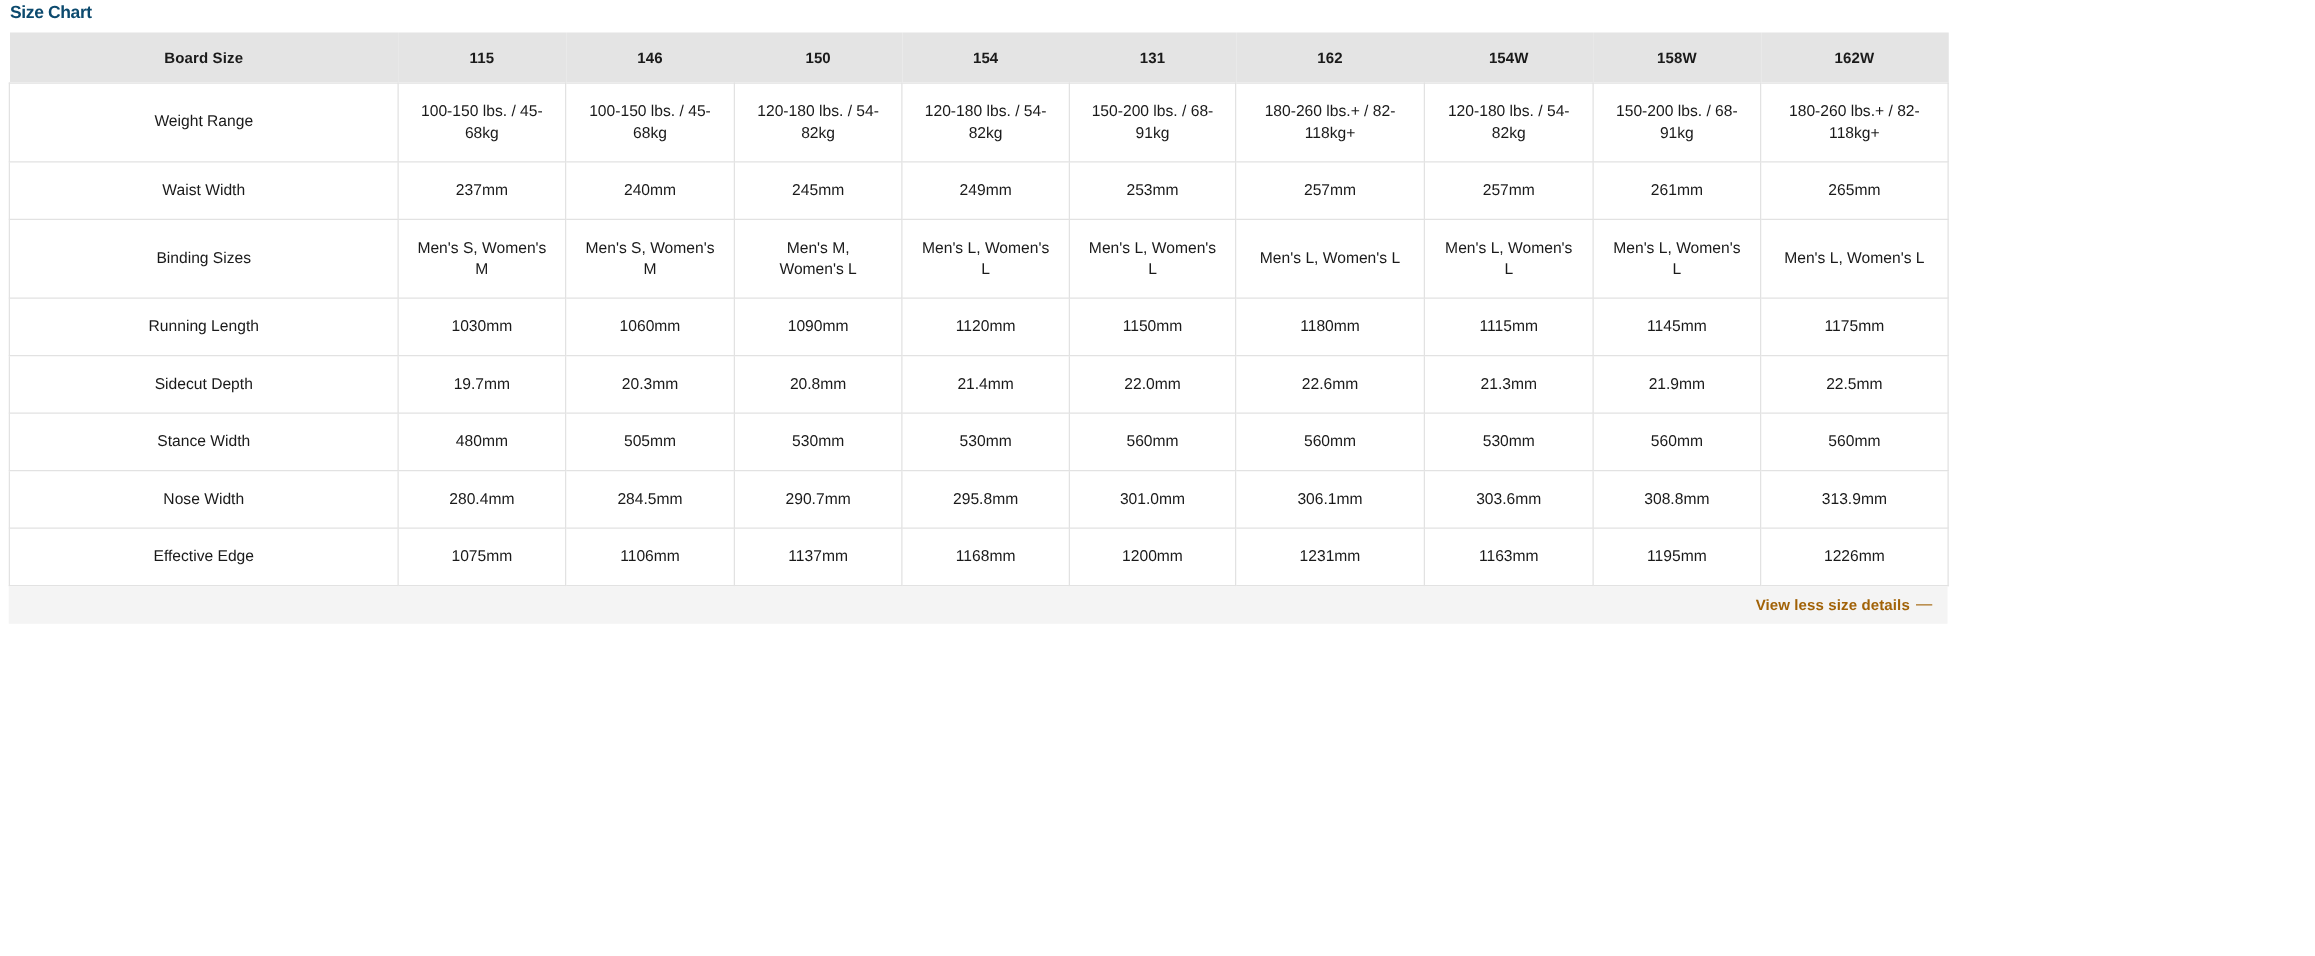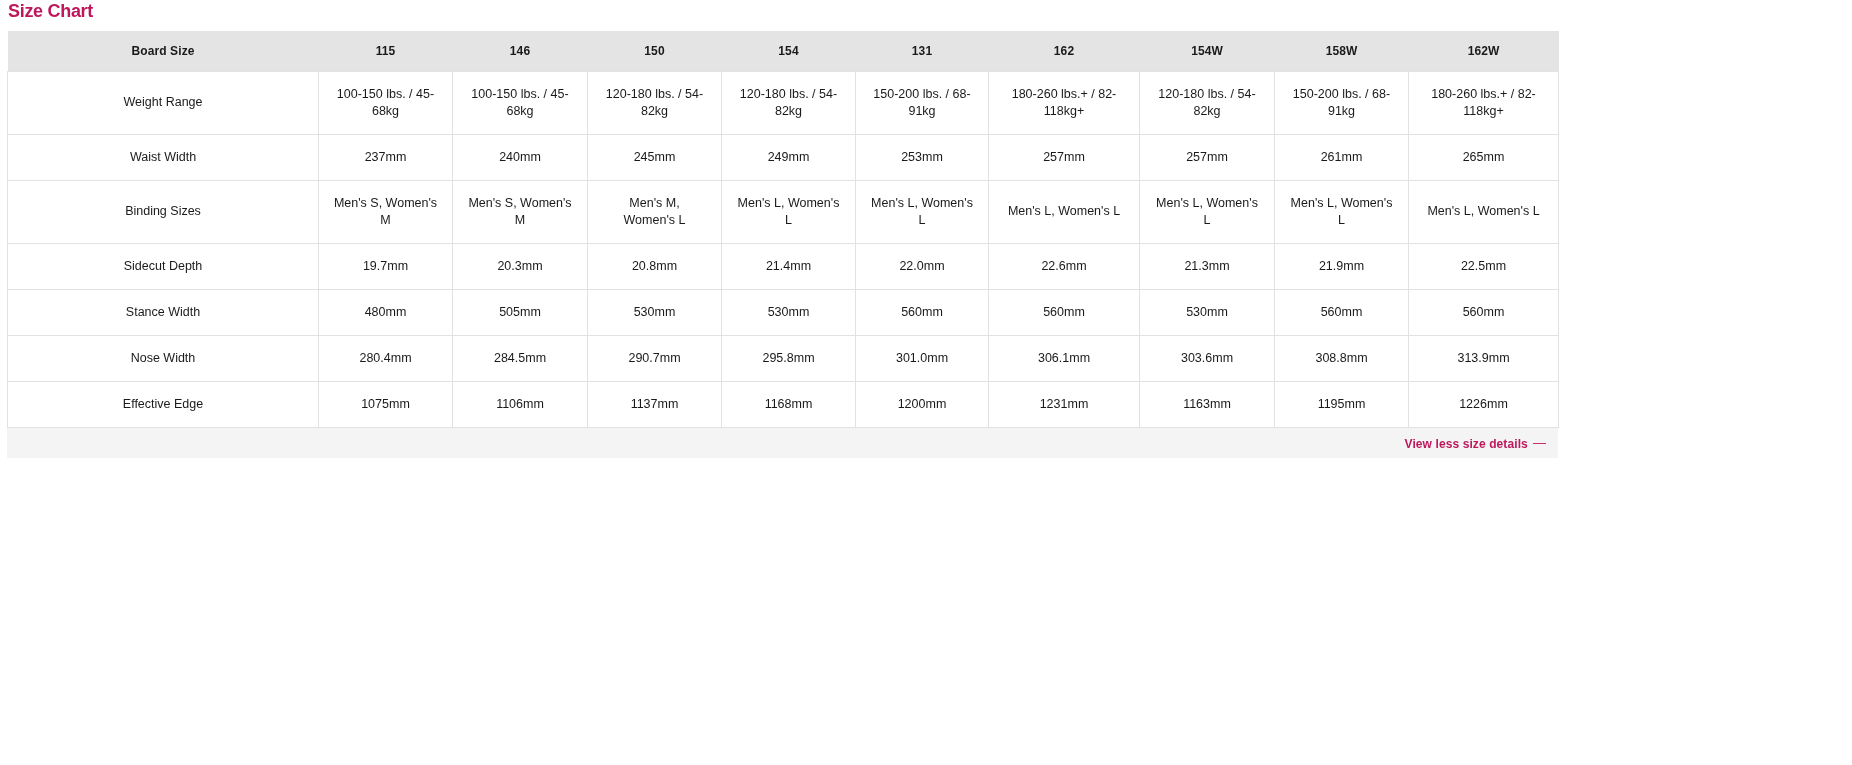"Size Chart" .page-title { color: #be185d -> #0c4a6e; font-size: 18px -> 14px }
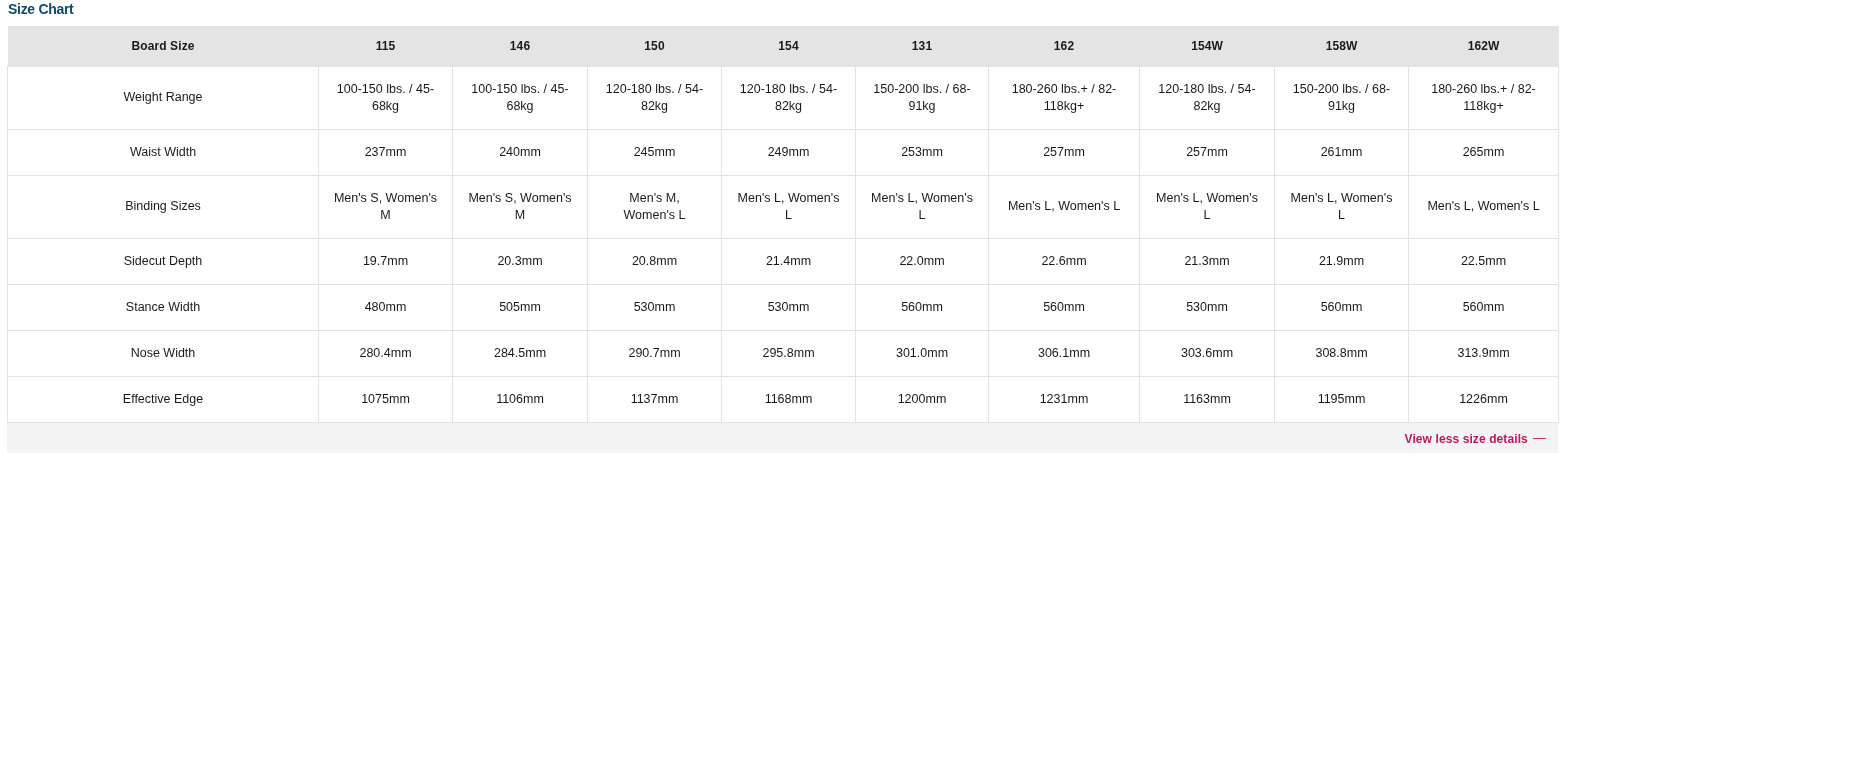"Running Length" tr { html: none -> <tr> <td>Running Length</td> <td>1030mm</td> <td>1060mm</td> <td>1090mm</td> <td>1120mm</td> <td>1150mm</td> <td>1180mm</td> <td>1115mm</td> <td>1145mm</td> <td>1175mm</td> </tr> }
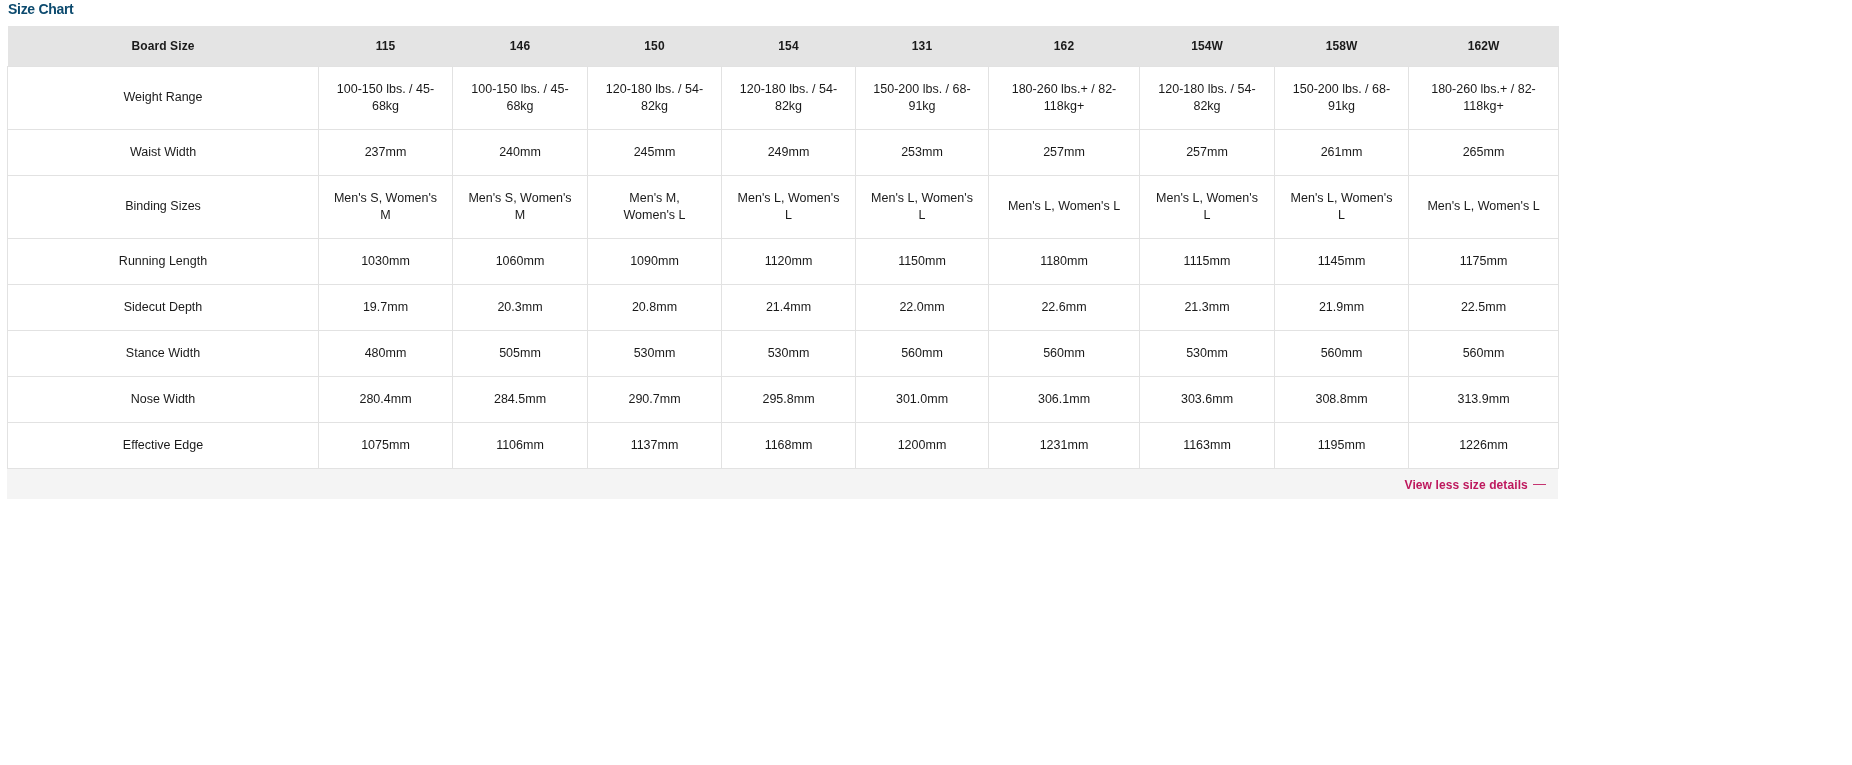"View less size details" .footer-link { color: #be185d -> #a16207 }
